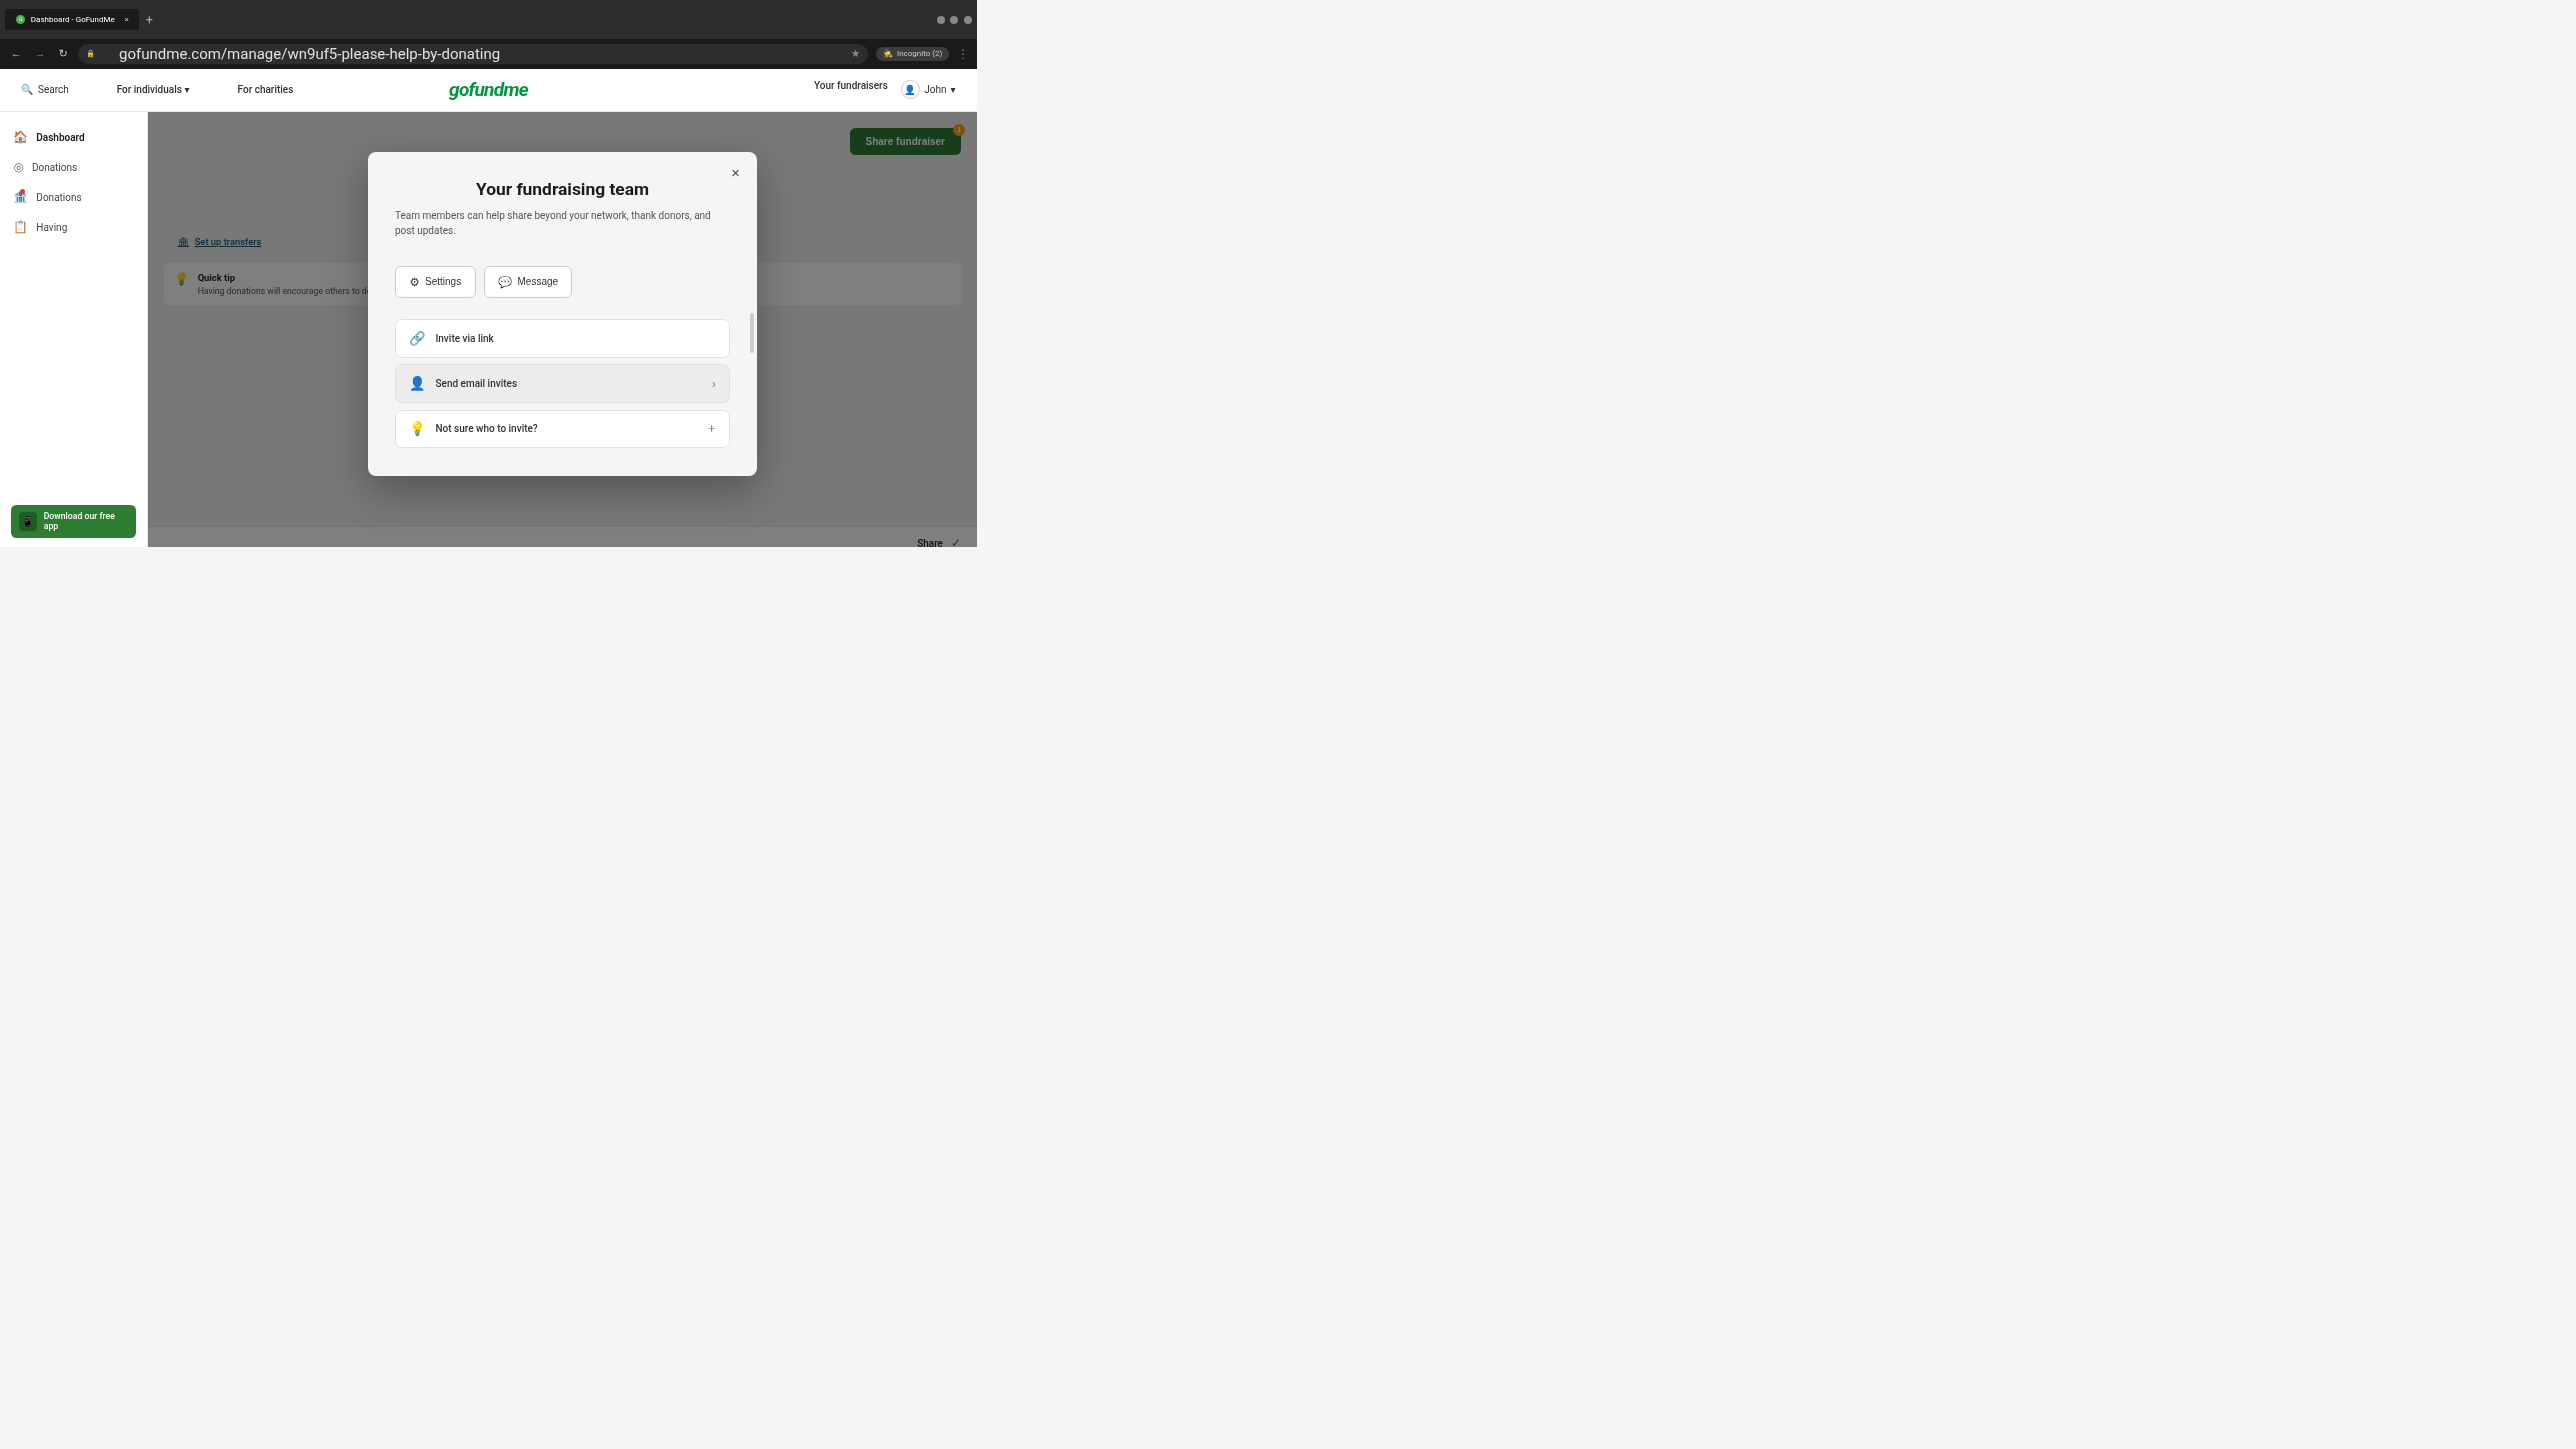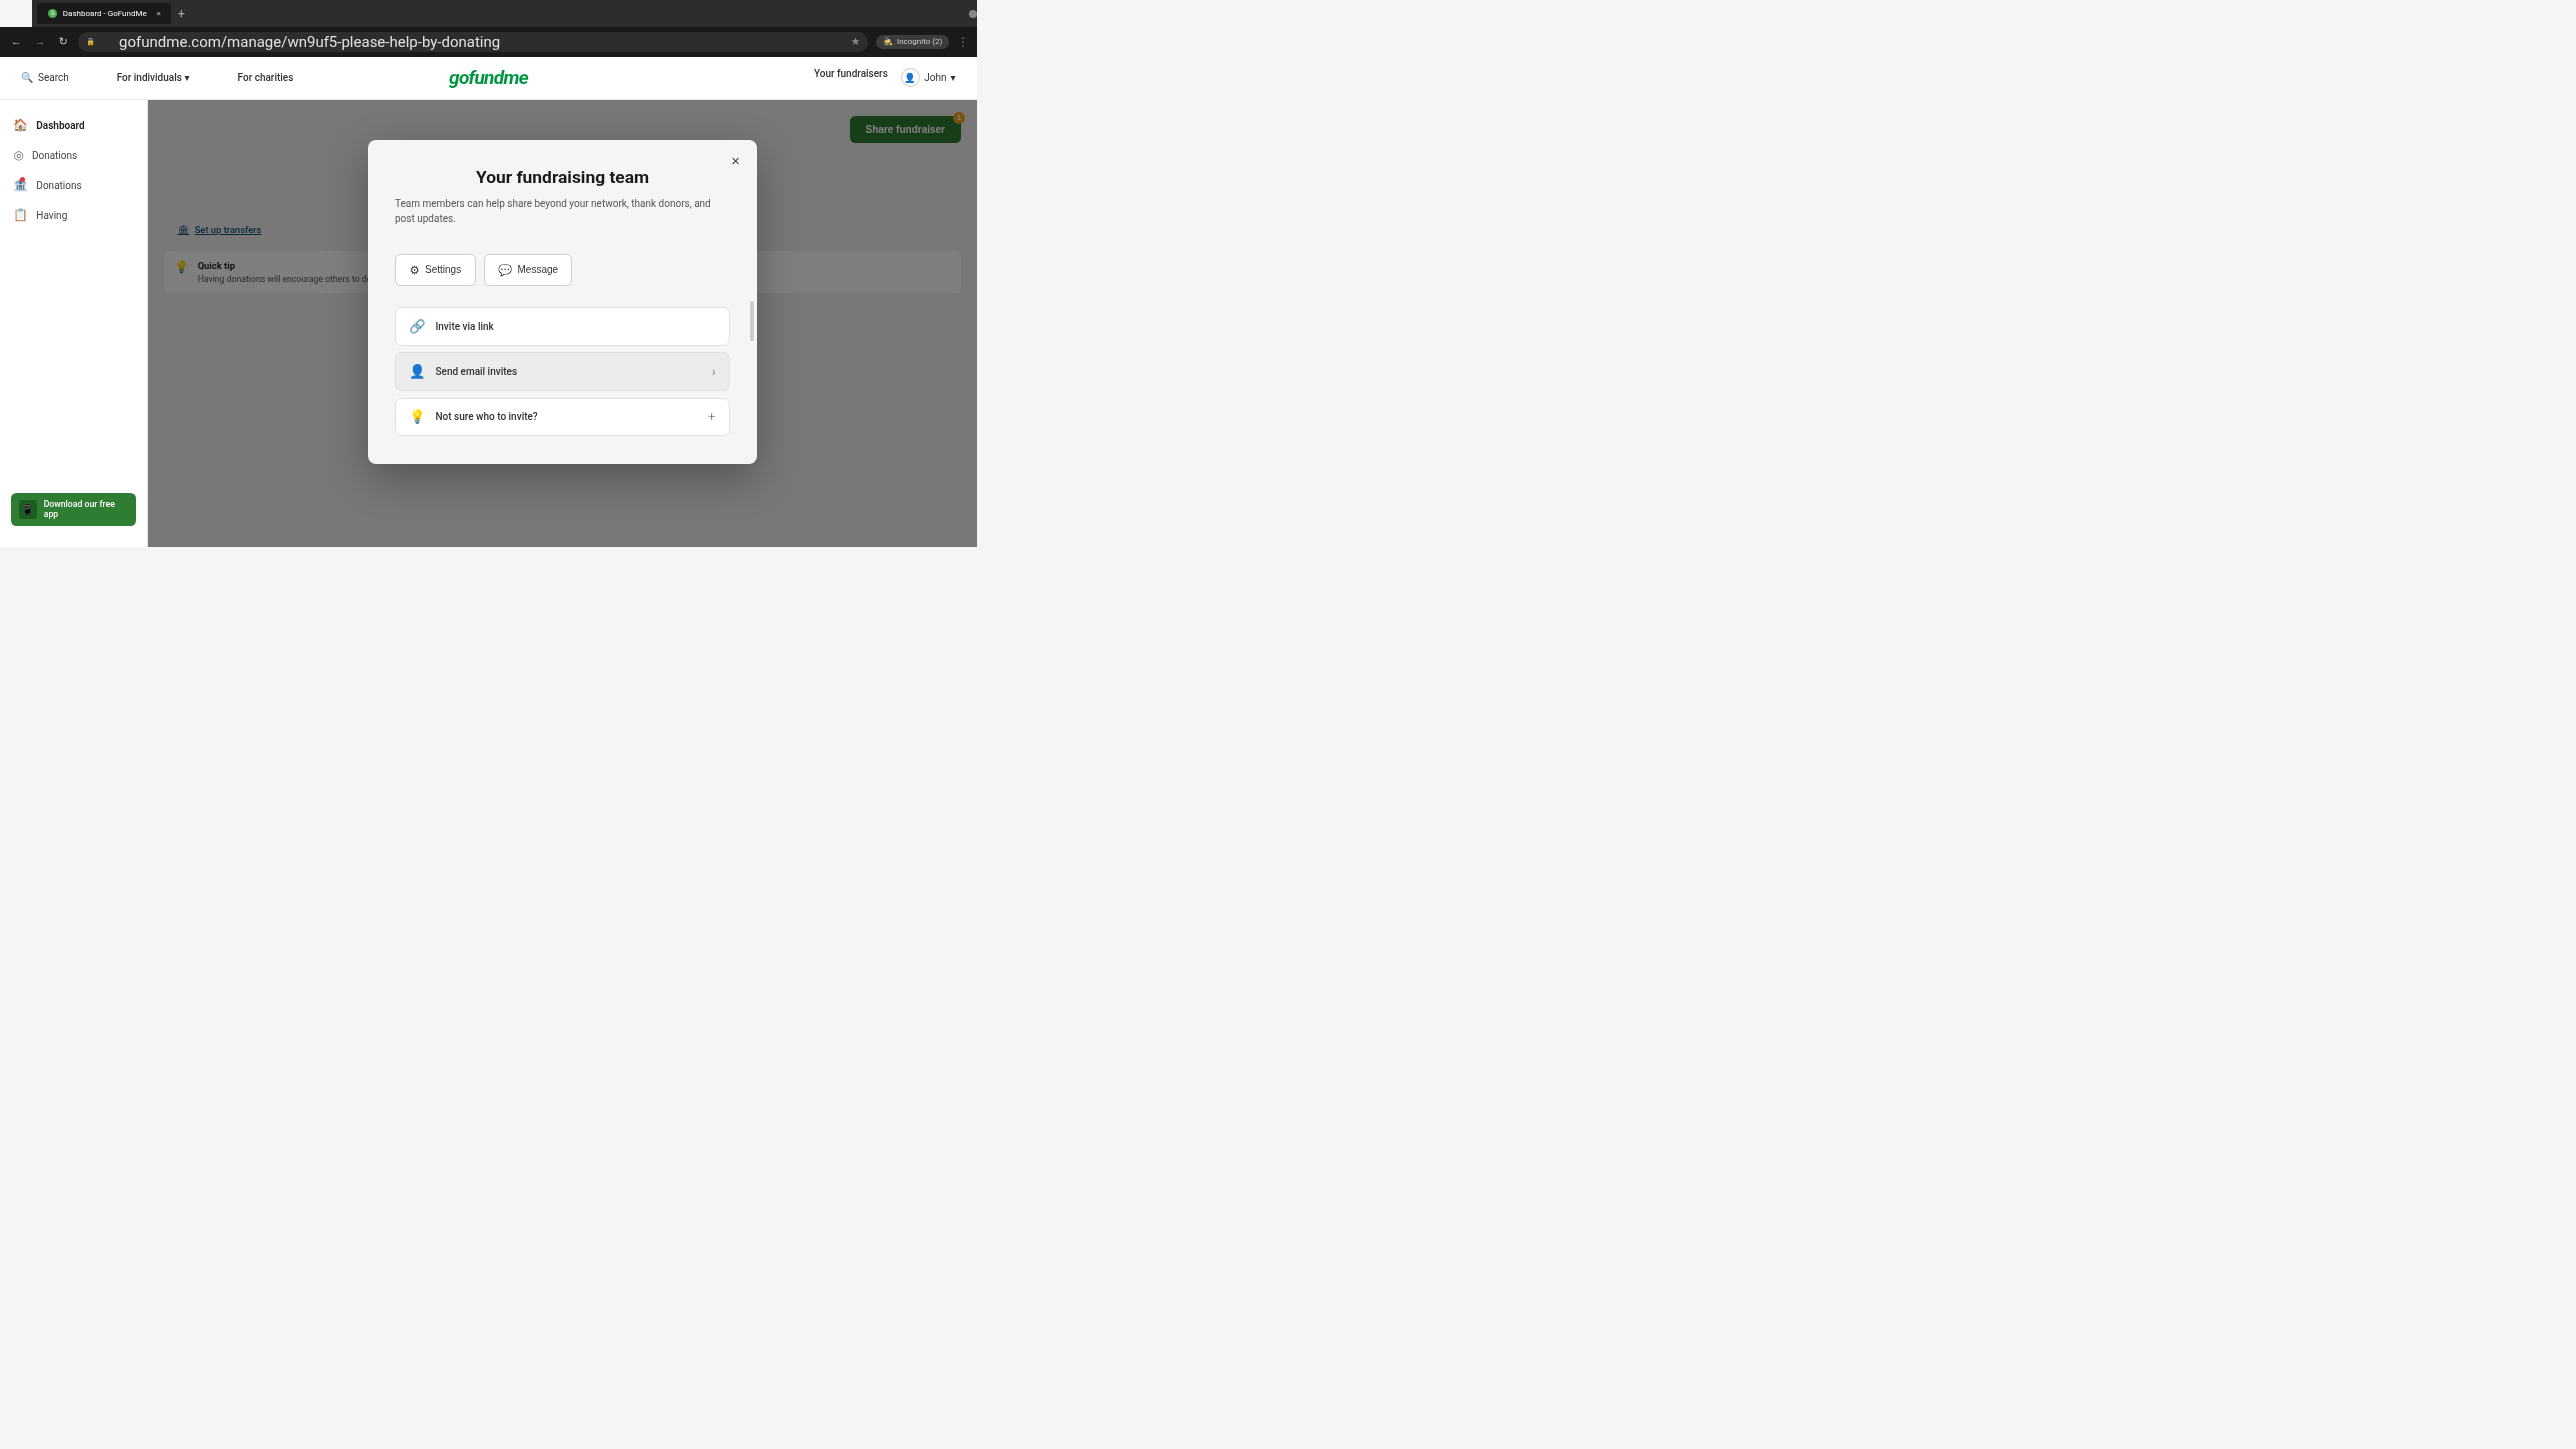"Dashboard - GoFundMe" .browser-chrome { height: 27px -> 39px; margin-left: 32px -> none }
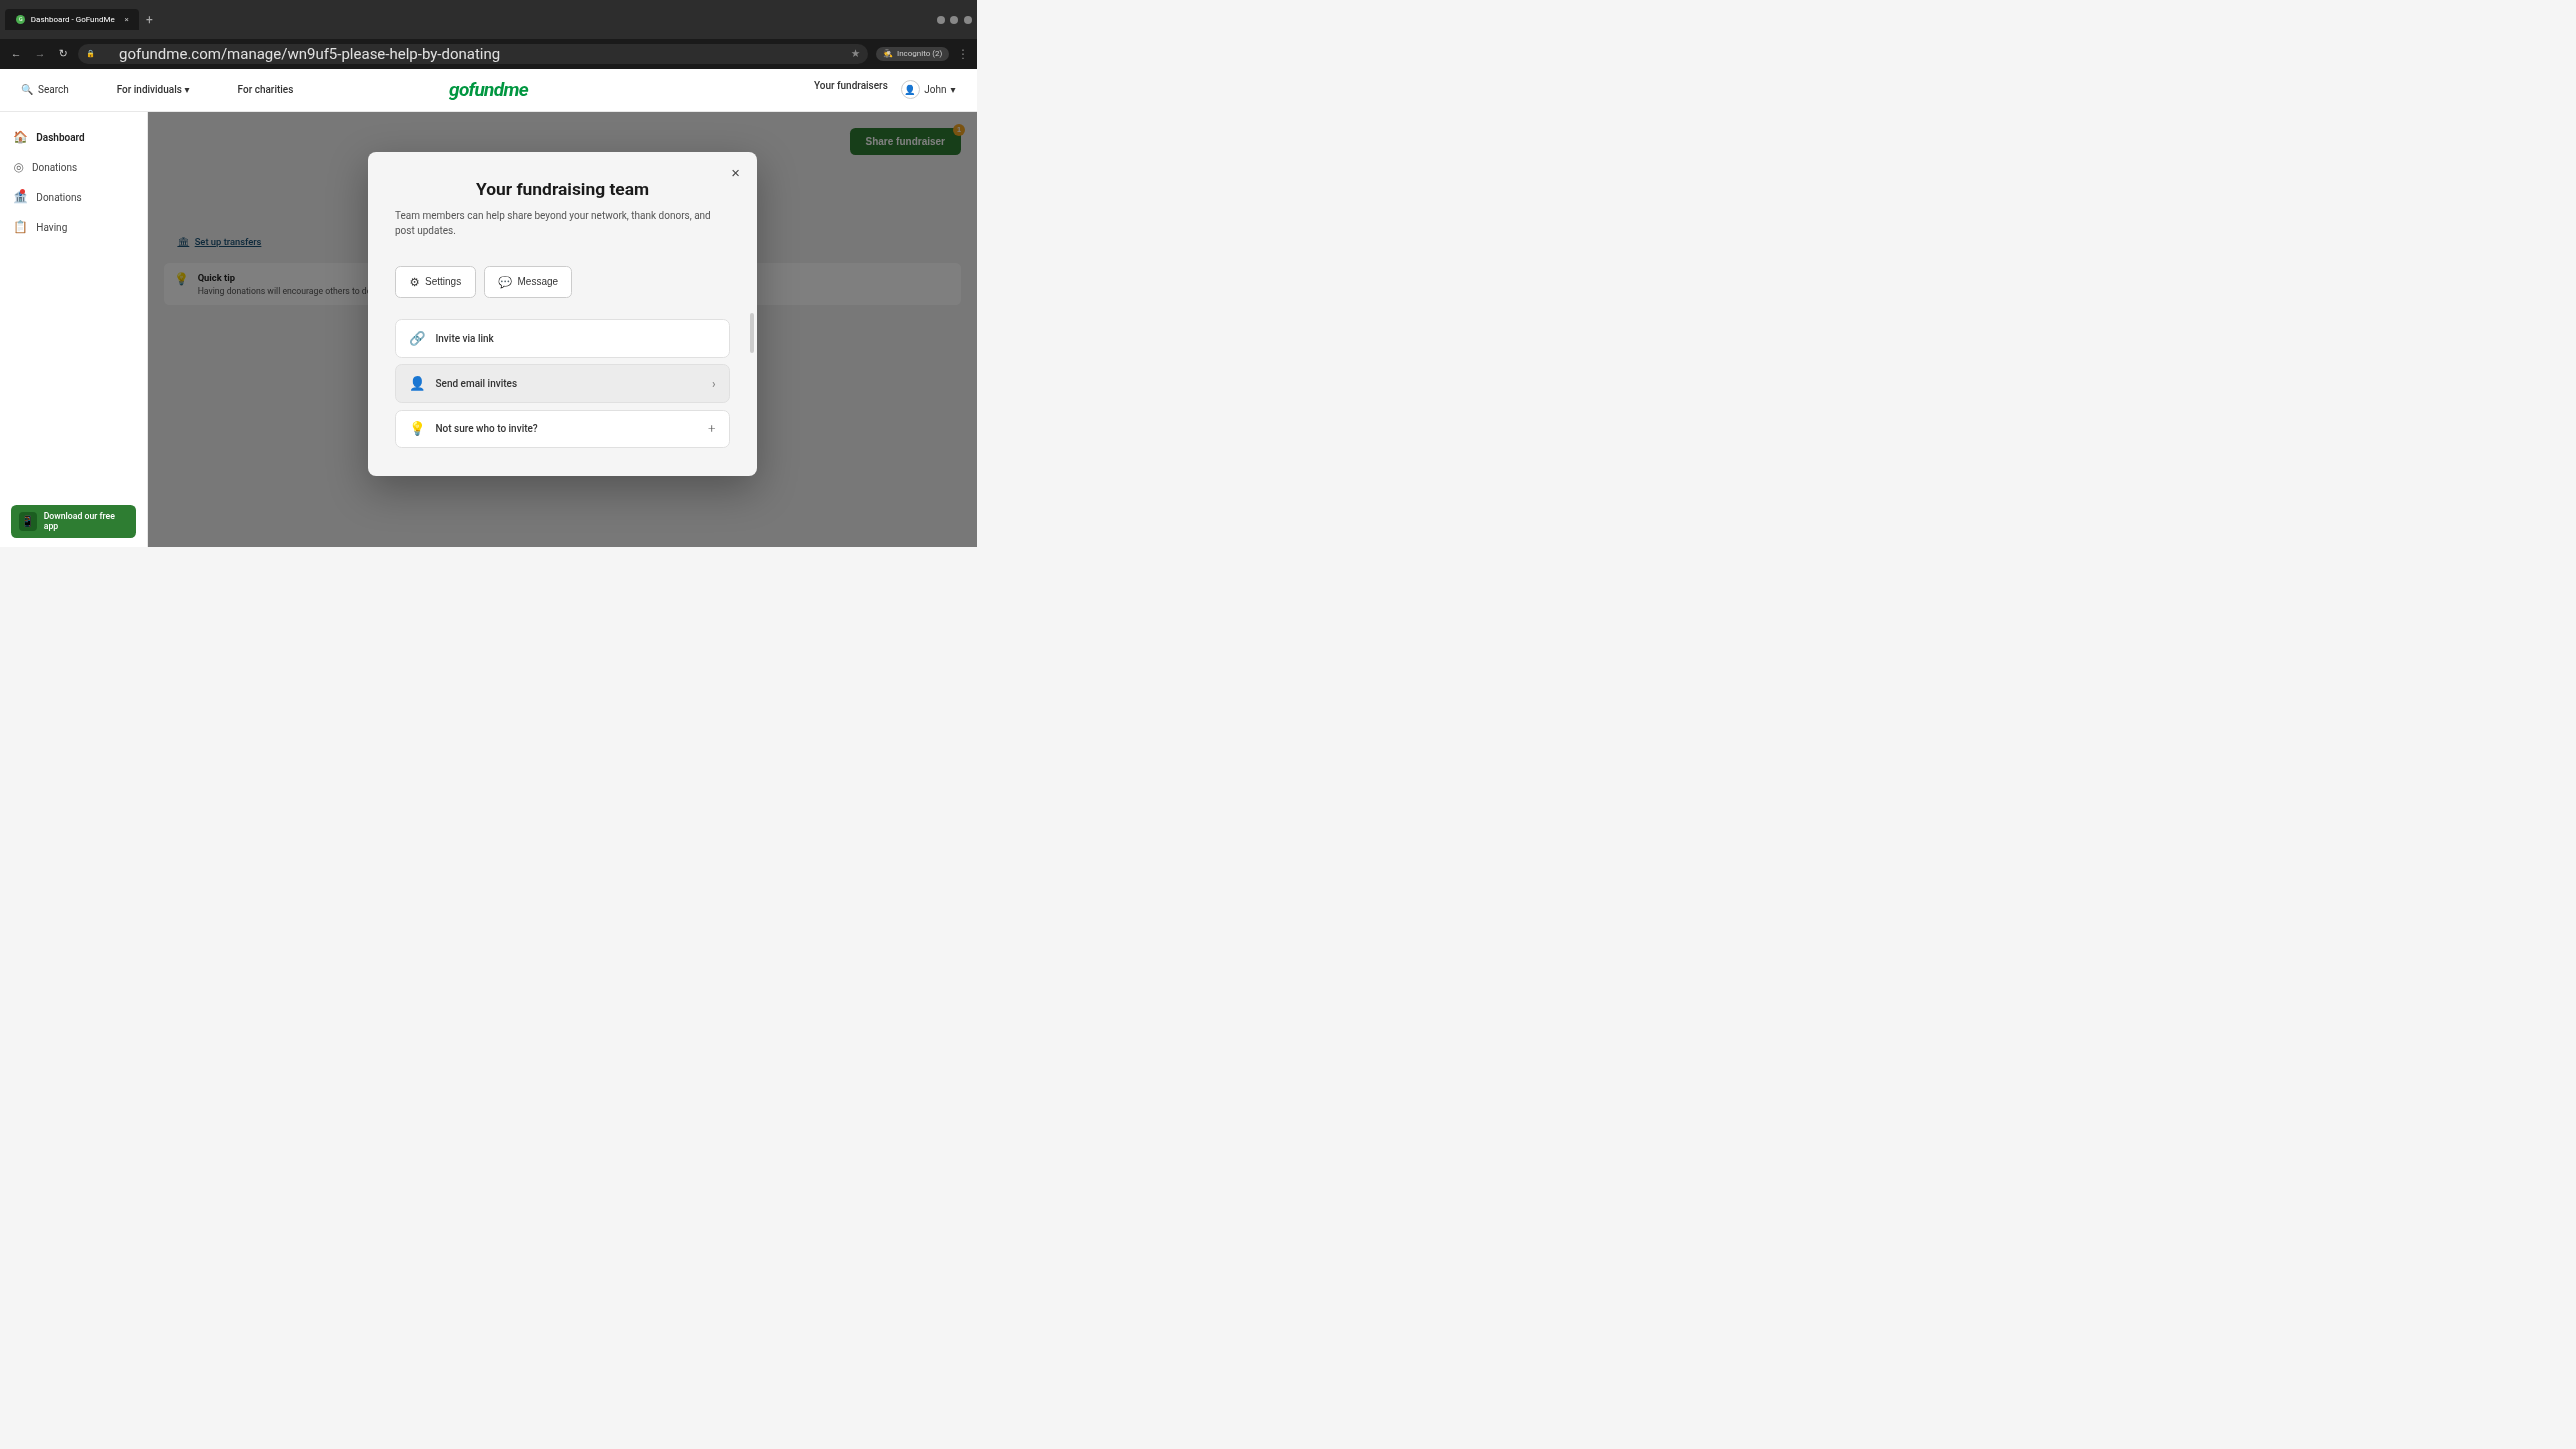"Share" div.bottom-bar { html: none -> <div> <span>Share</span> <span>✓</span> </div> }
